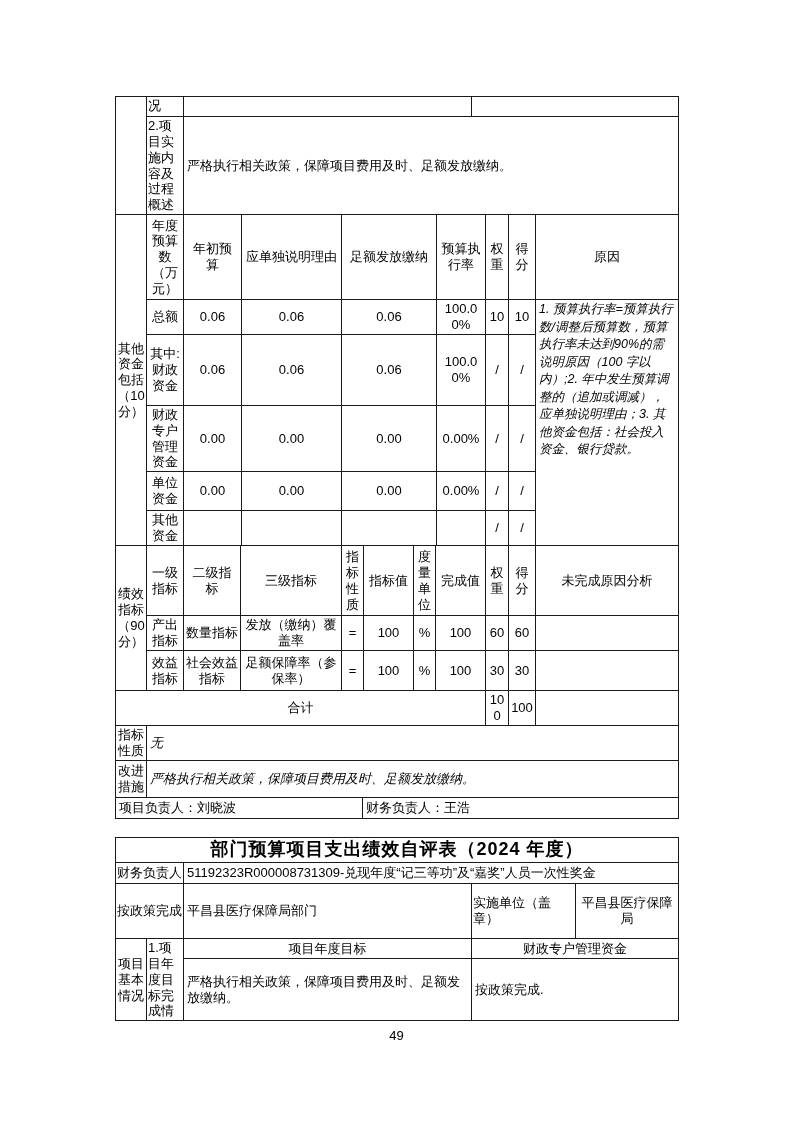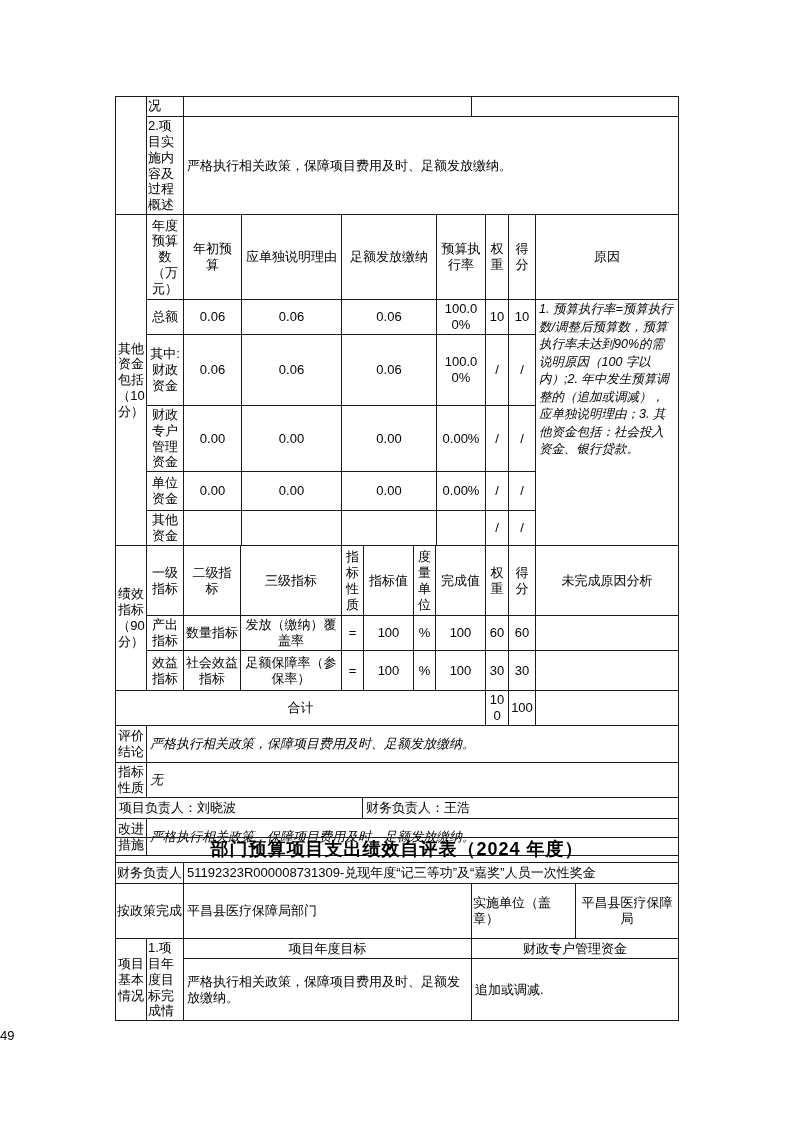"评价结论" tr { html: <tr> <td>评价结论</td> <td>严格执行相关政策，保障项目费用及时、足额发放缴纳。</td> </tr> -> none }
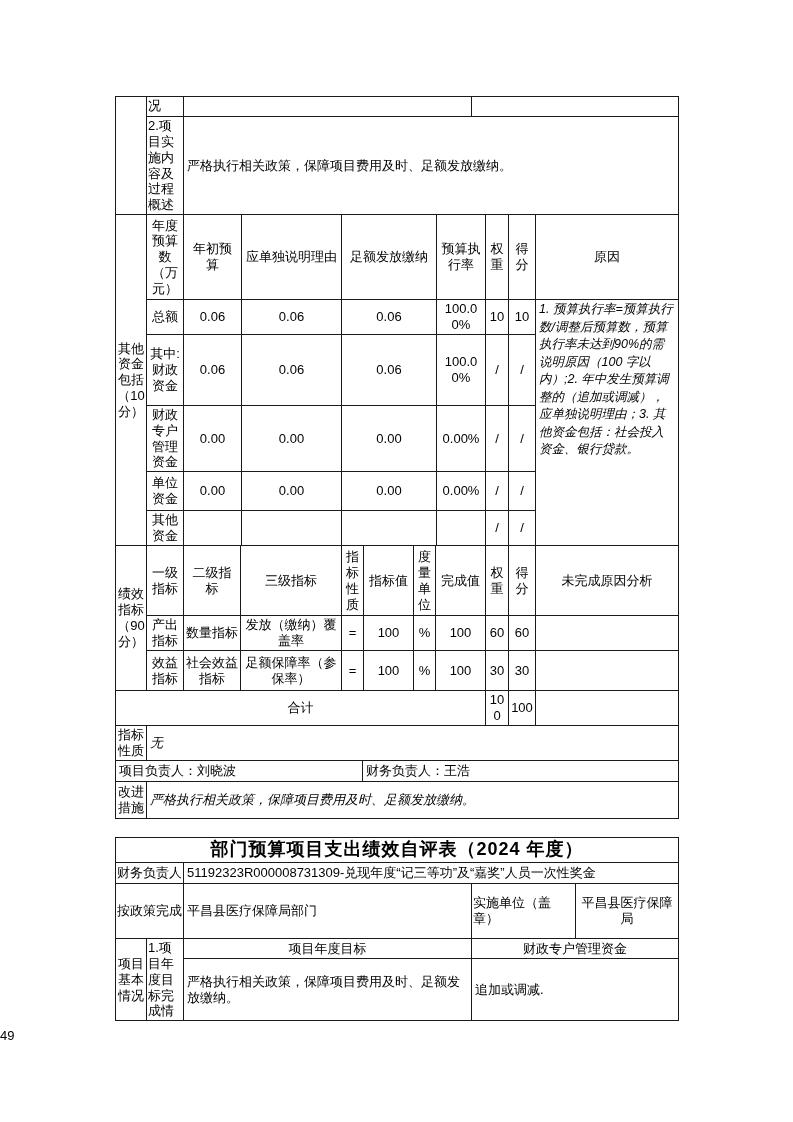"项目负责人：刘晓波" tr { order: before "改进措施" -> after "改进措施" }
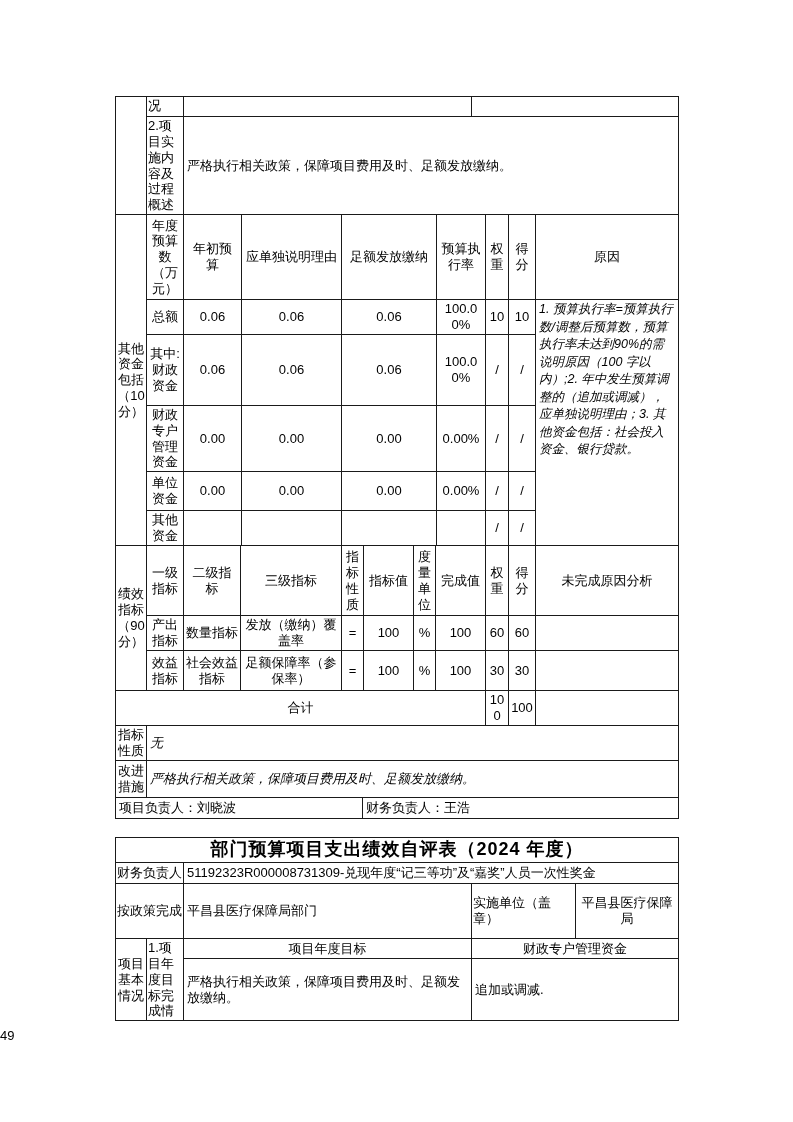"追加或调减." td.l { text: 追加或调减 -> 按政策完成 }
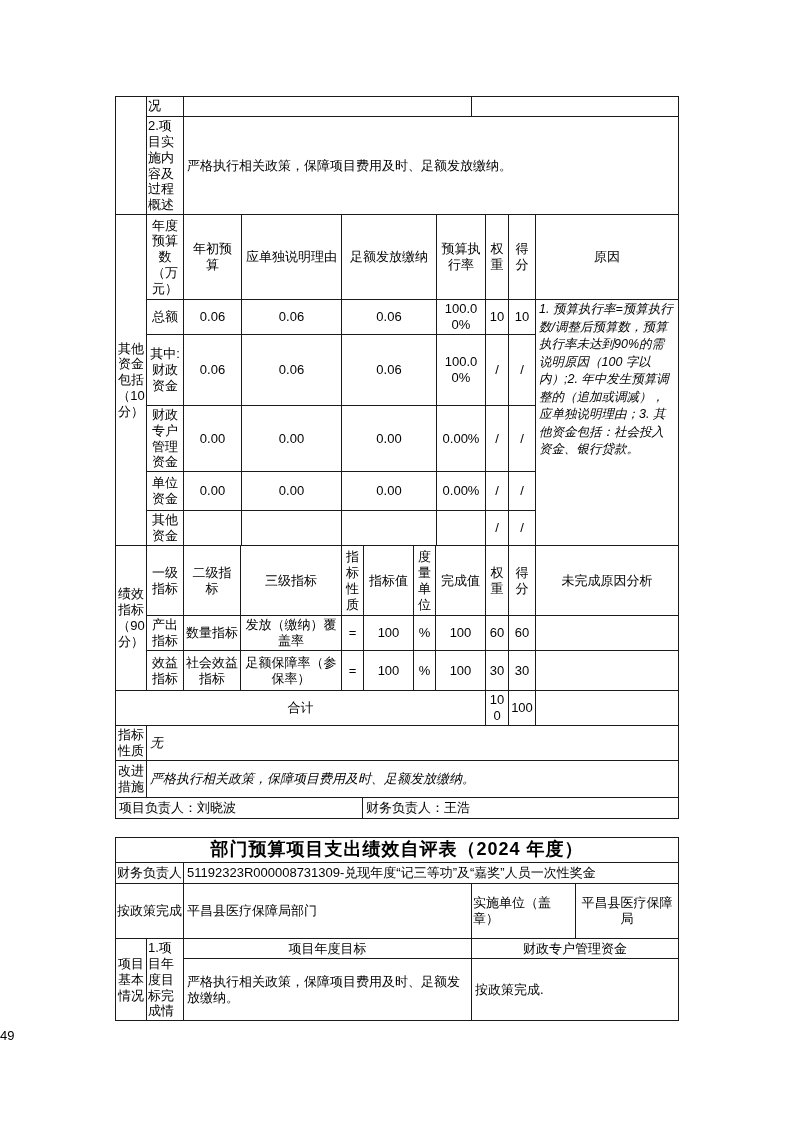"49" .footer { text-align: left -> center }
